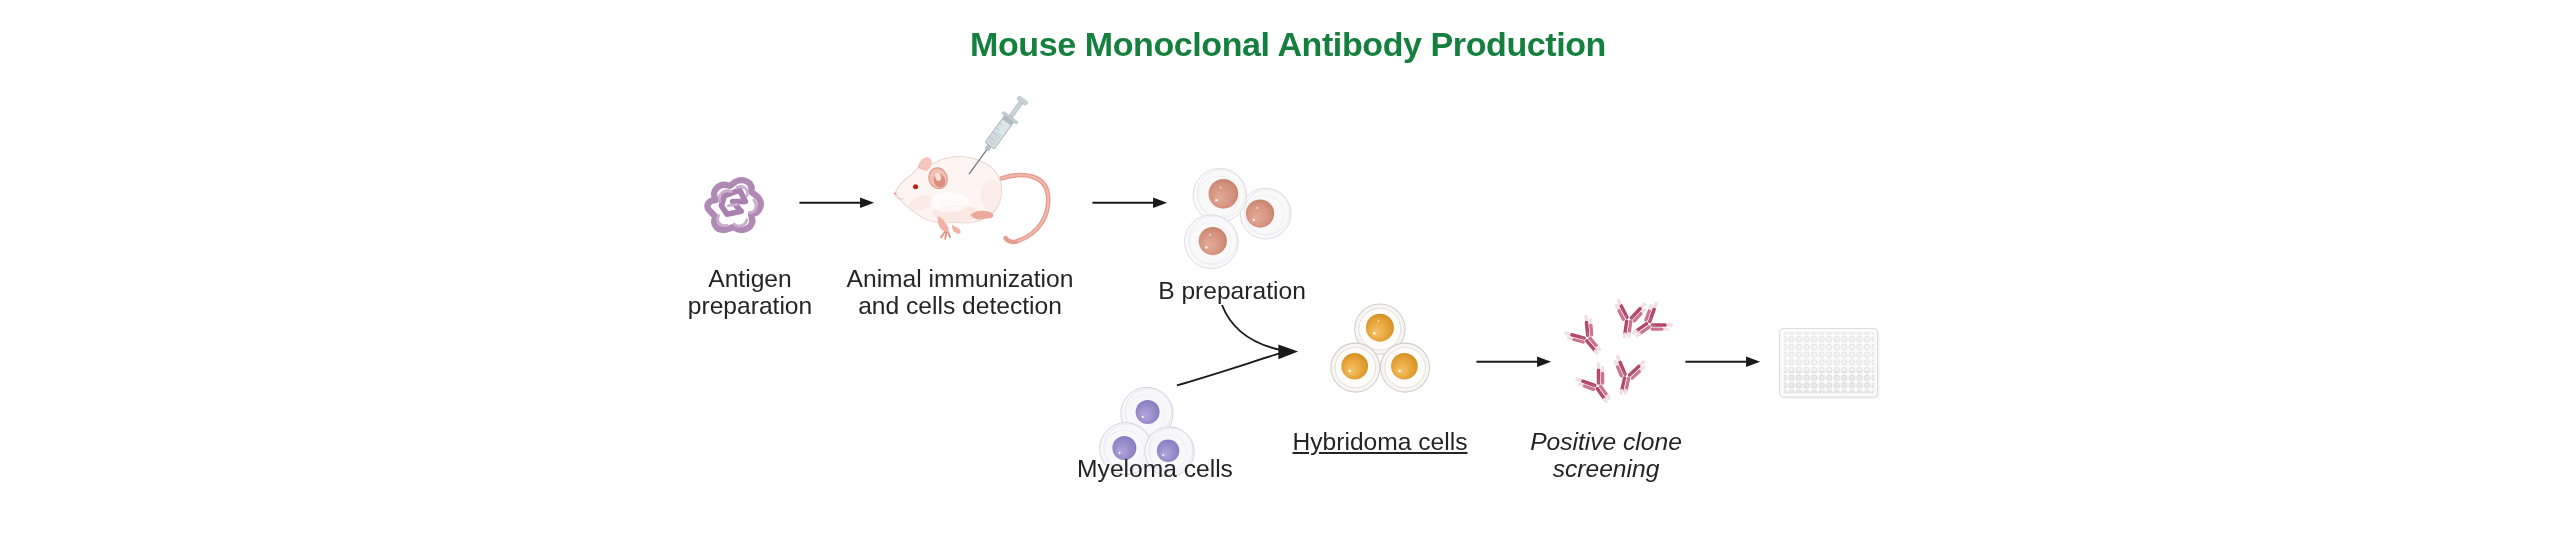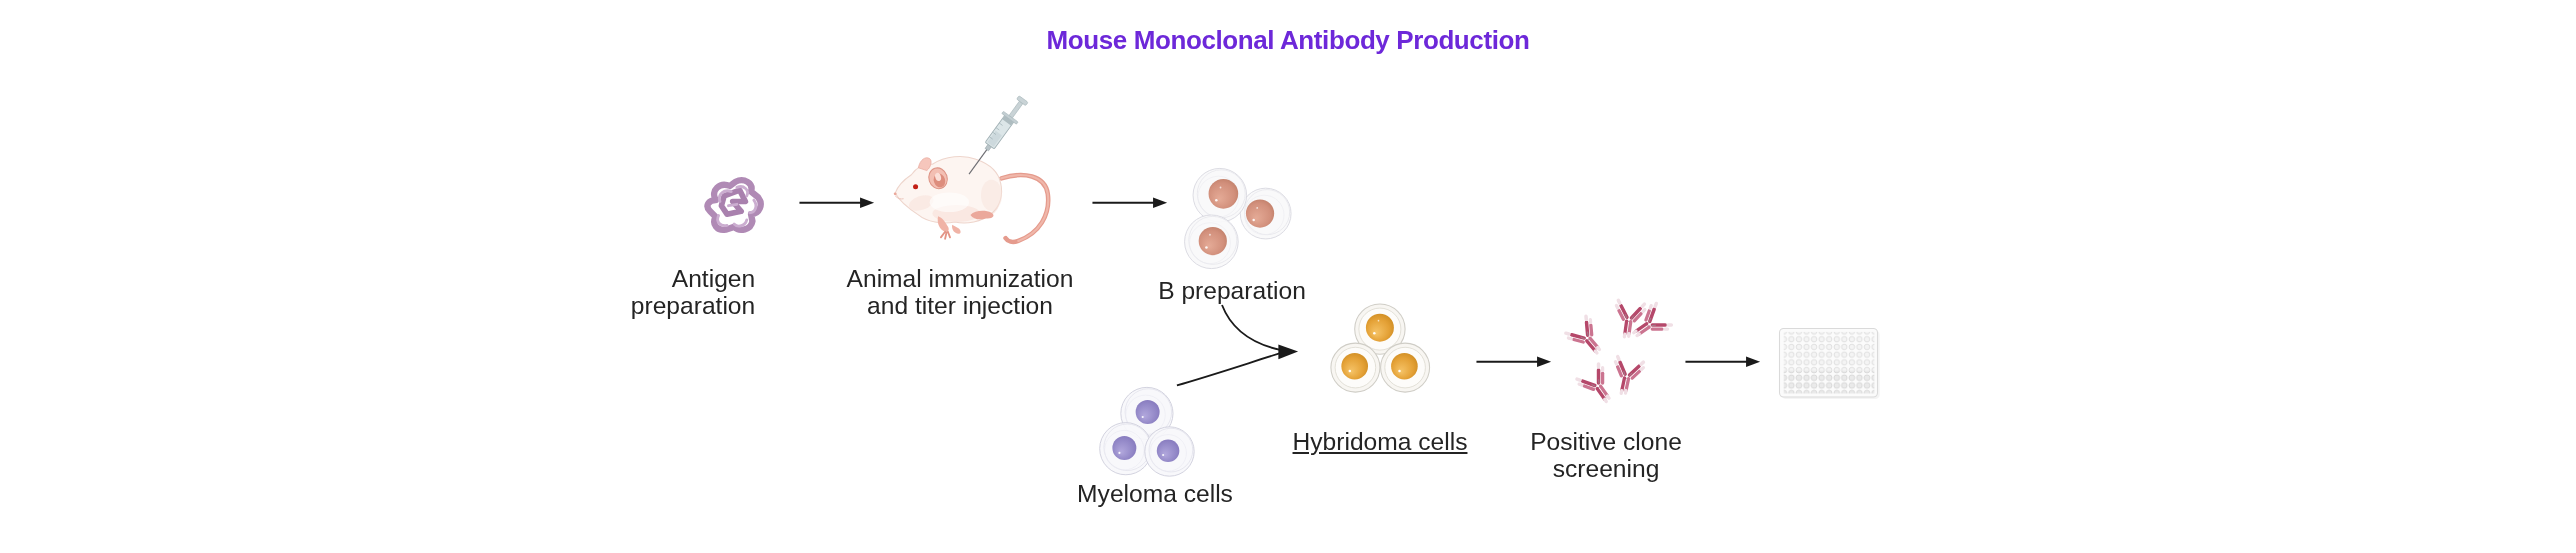"Mouse Monoclonal Antibody Production" .title { color: #6d28d9 -> #15803d; font-size: 26px -> 34px }
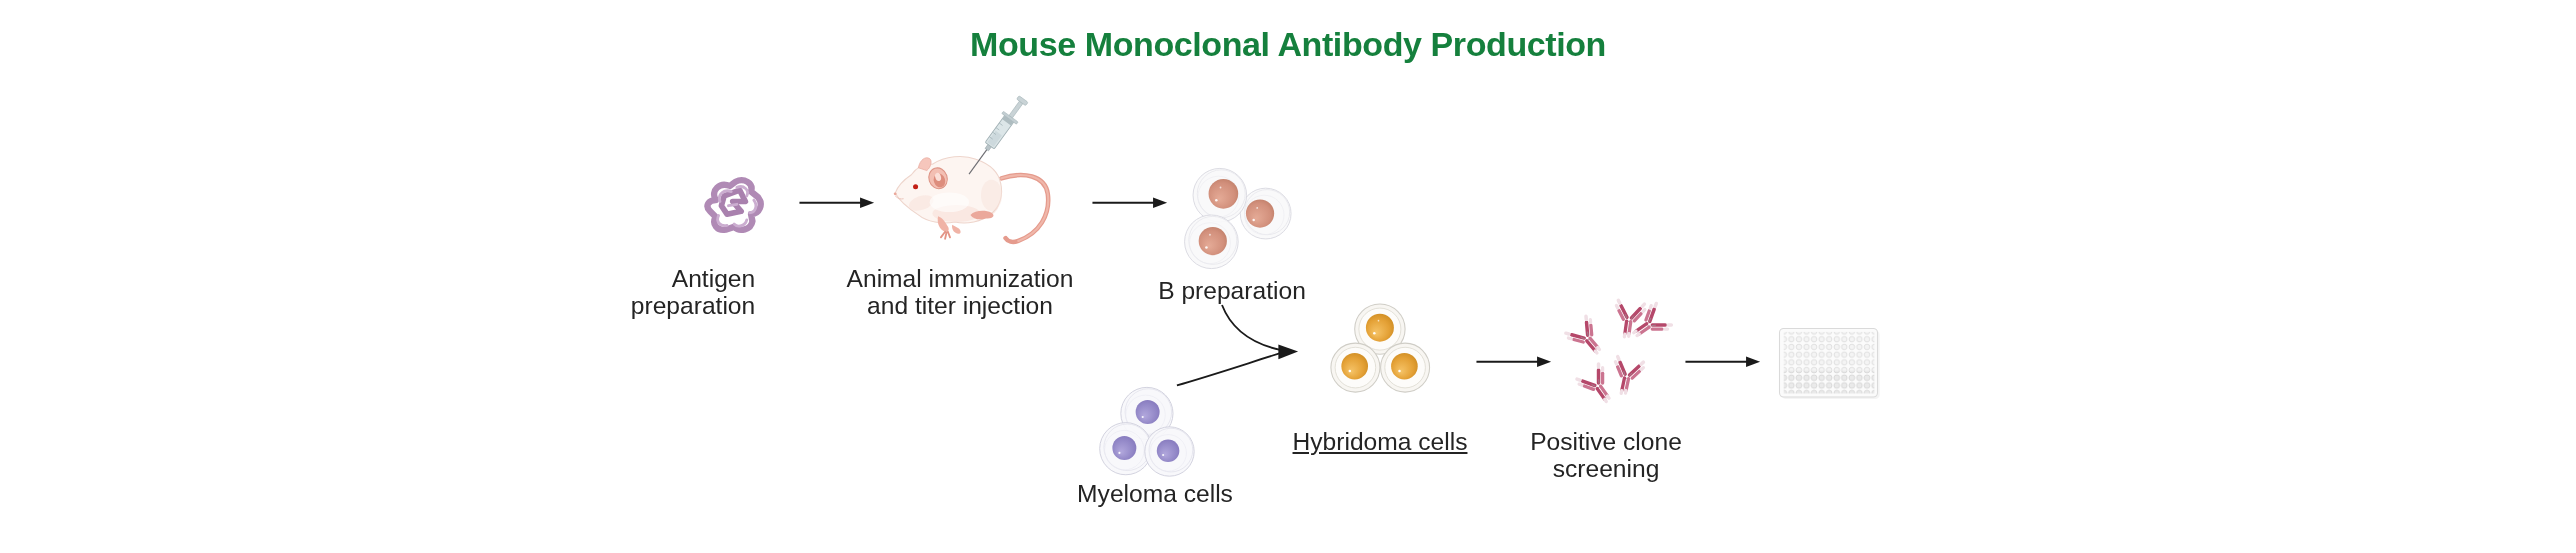"Antigen" div.label { left: 693px -> 750px; text-align: right -> none }
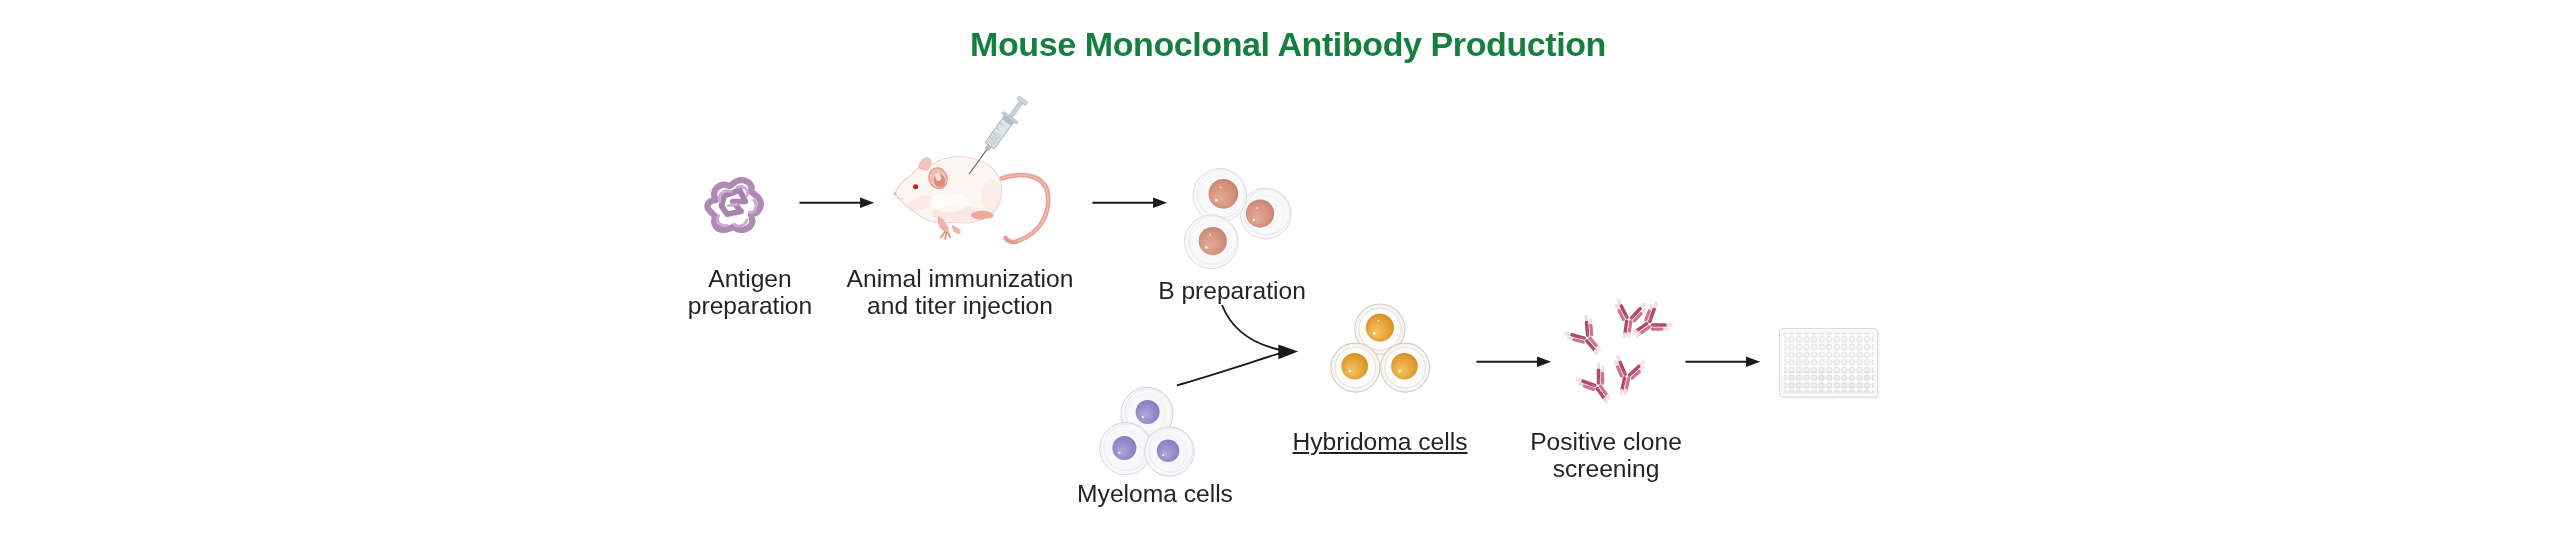"Animal immunization" div.label { text: titer injection -> cells detection }
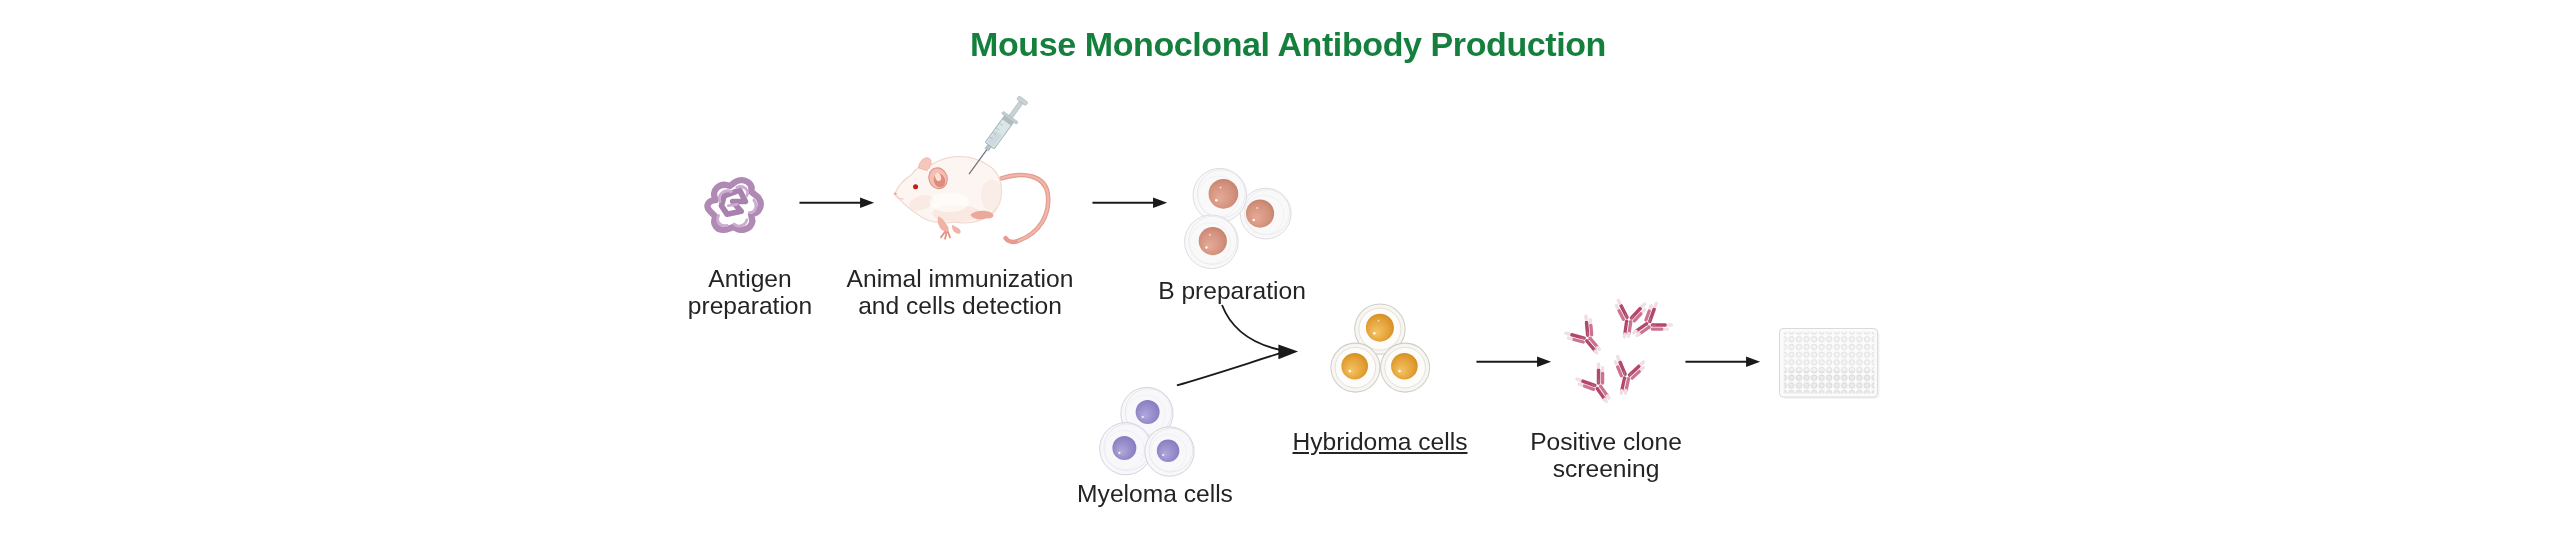"Positive clone" div.label { font-style: none -> italic }
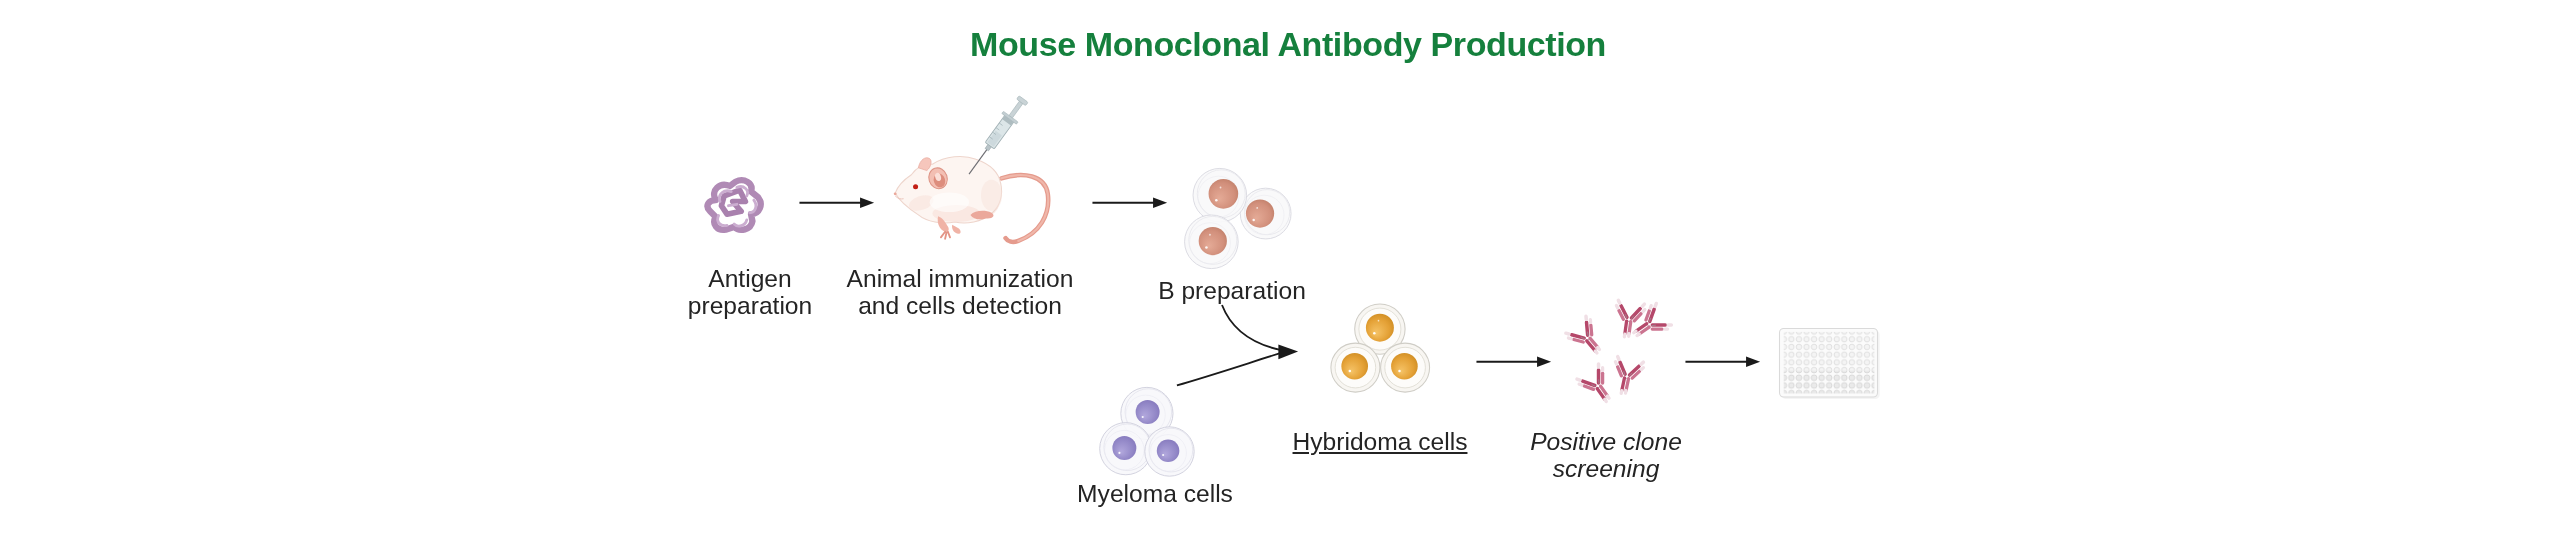"Myeloma cells" div.label { top: 481px -> 456px }
